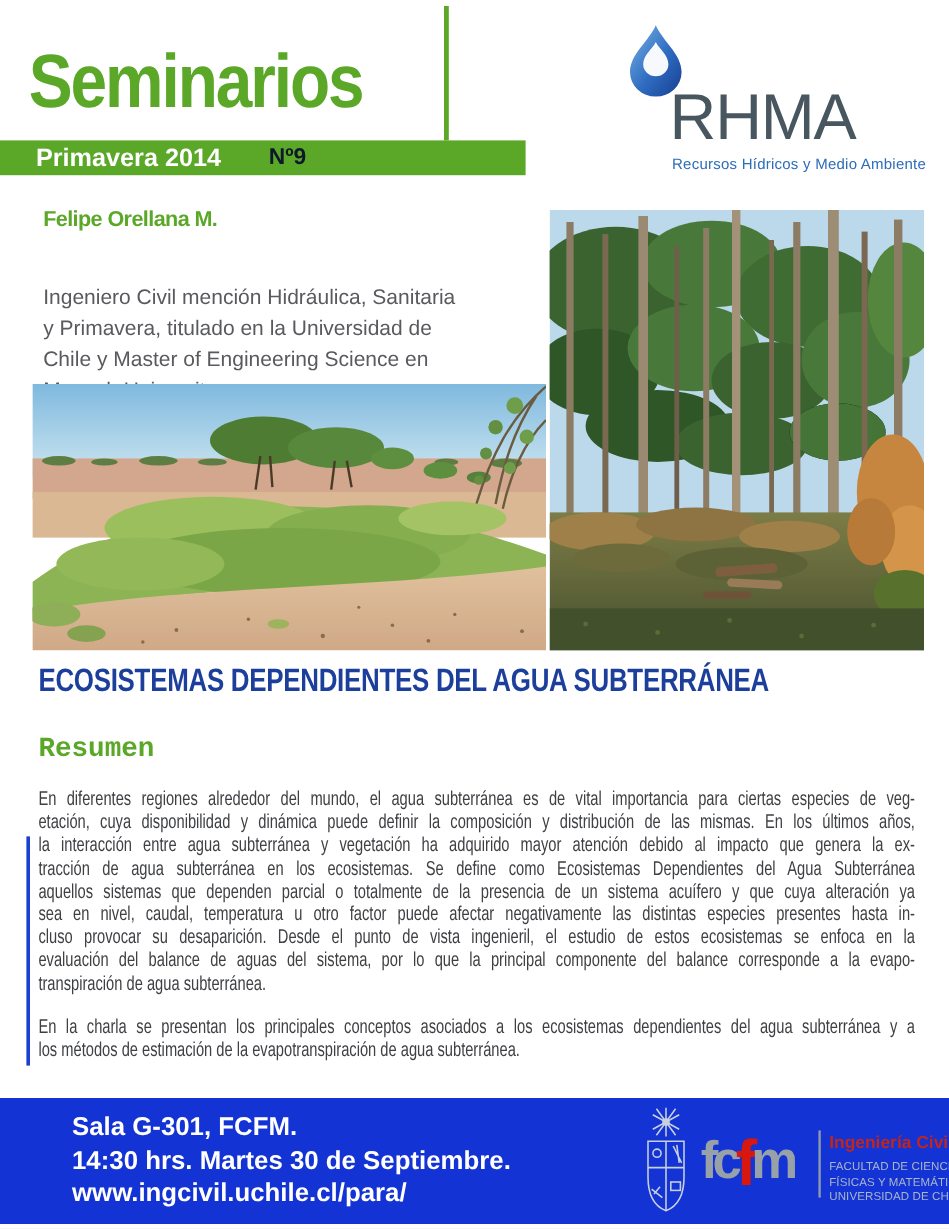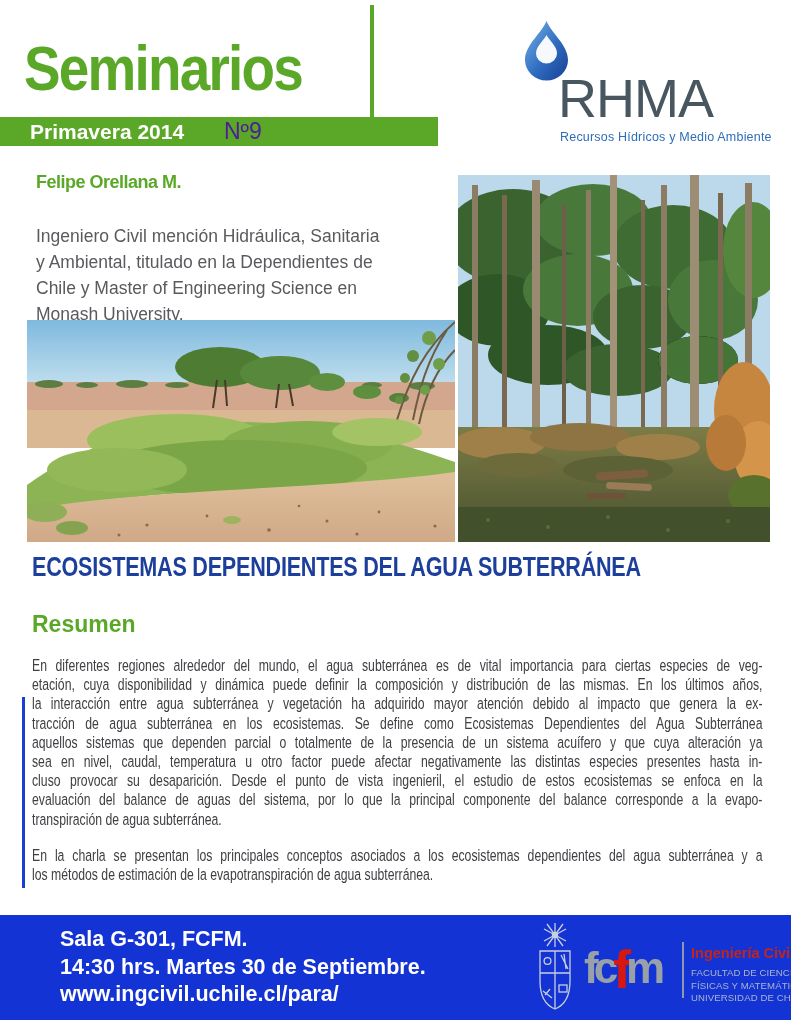"Nº9" .green-bar .issue { color: #4c1d95 -> #0f172a; font-size: 23px -> 19px; font-weight: normal -> bold }
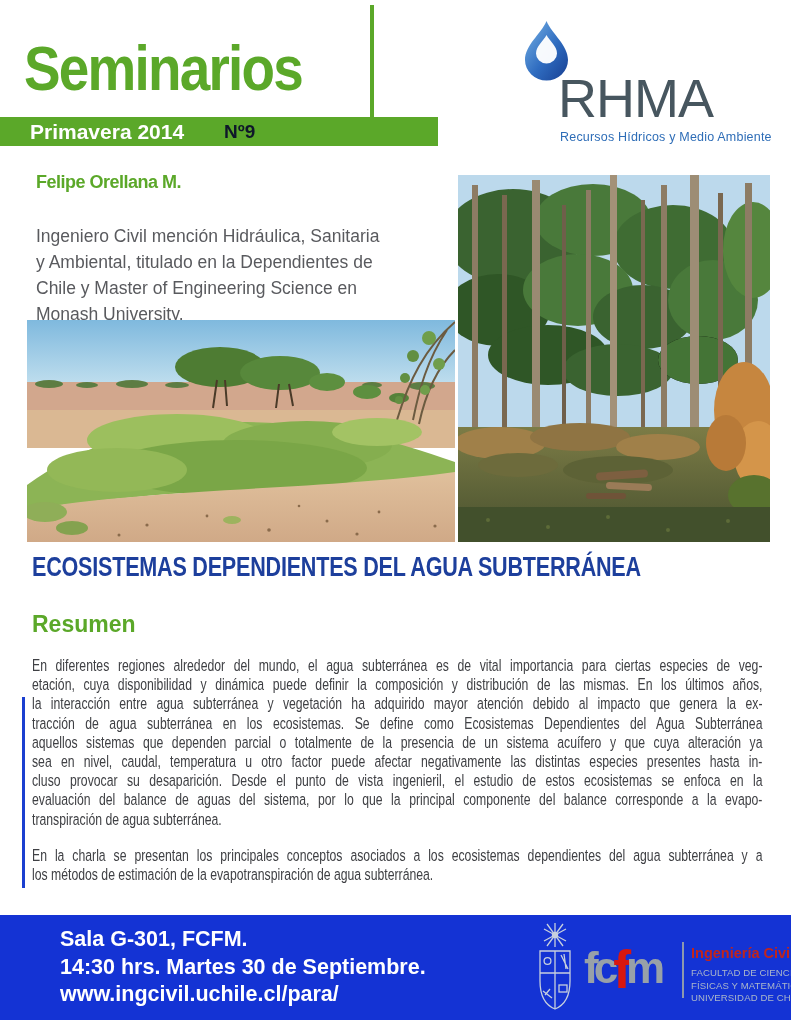"Ingeniero Civil mención Hidráulica," .speaker-bio { top: 223px -> 234px }
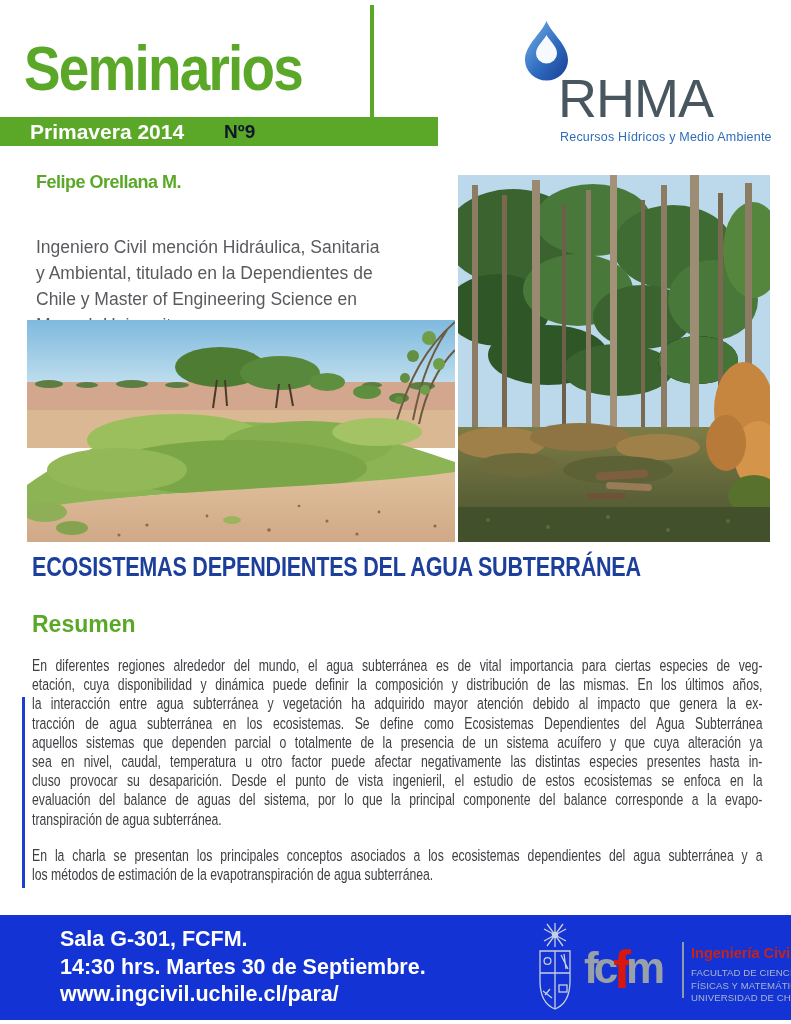"y Ambiental, titulado en la" div.line { text: Ambiental, titulado en la Dependientes -> Primavera, titulado en la Universidad }
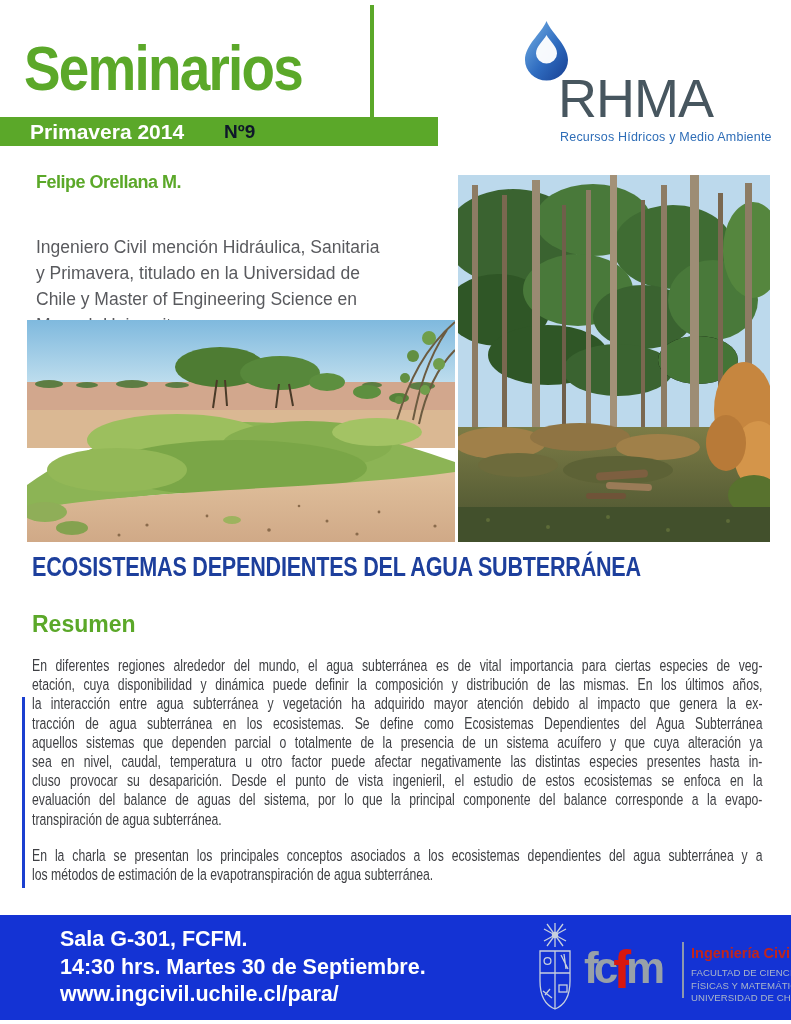"Resumen" .resumen-heading { font-family: none -> Liberation Mono, monospace }
